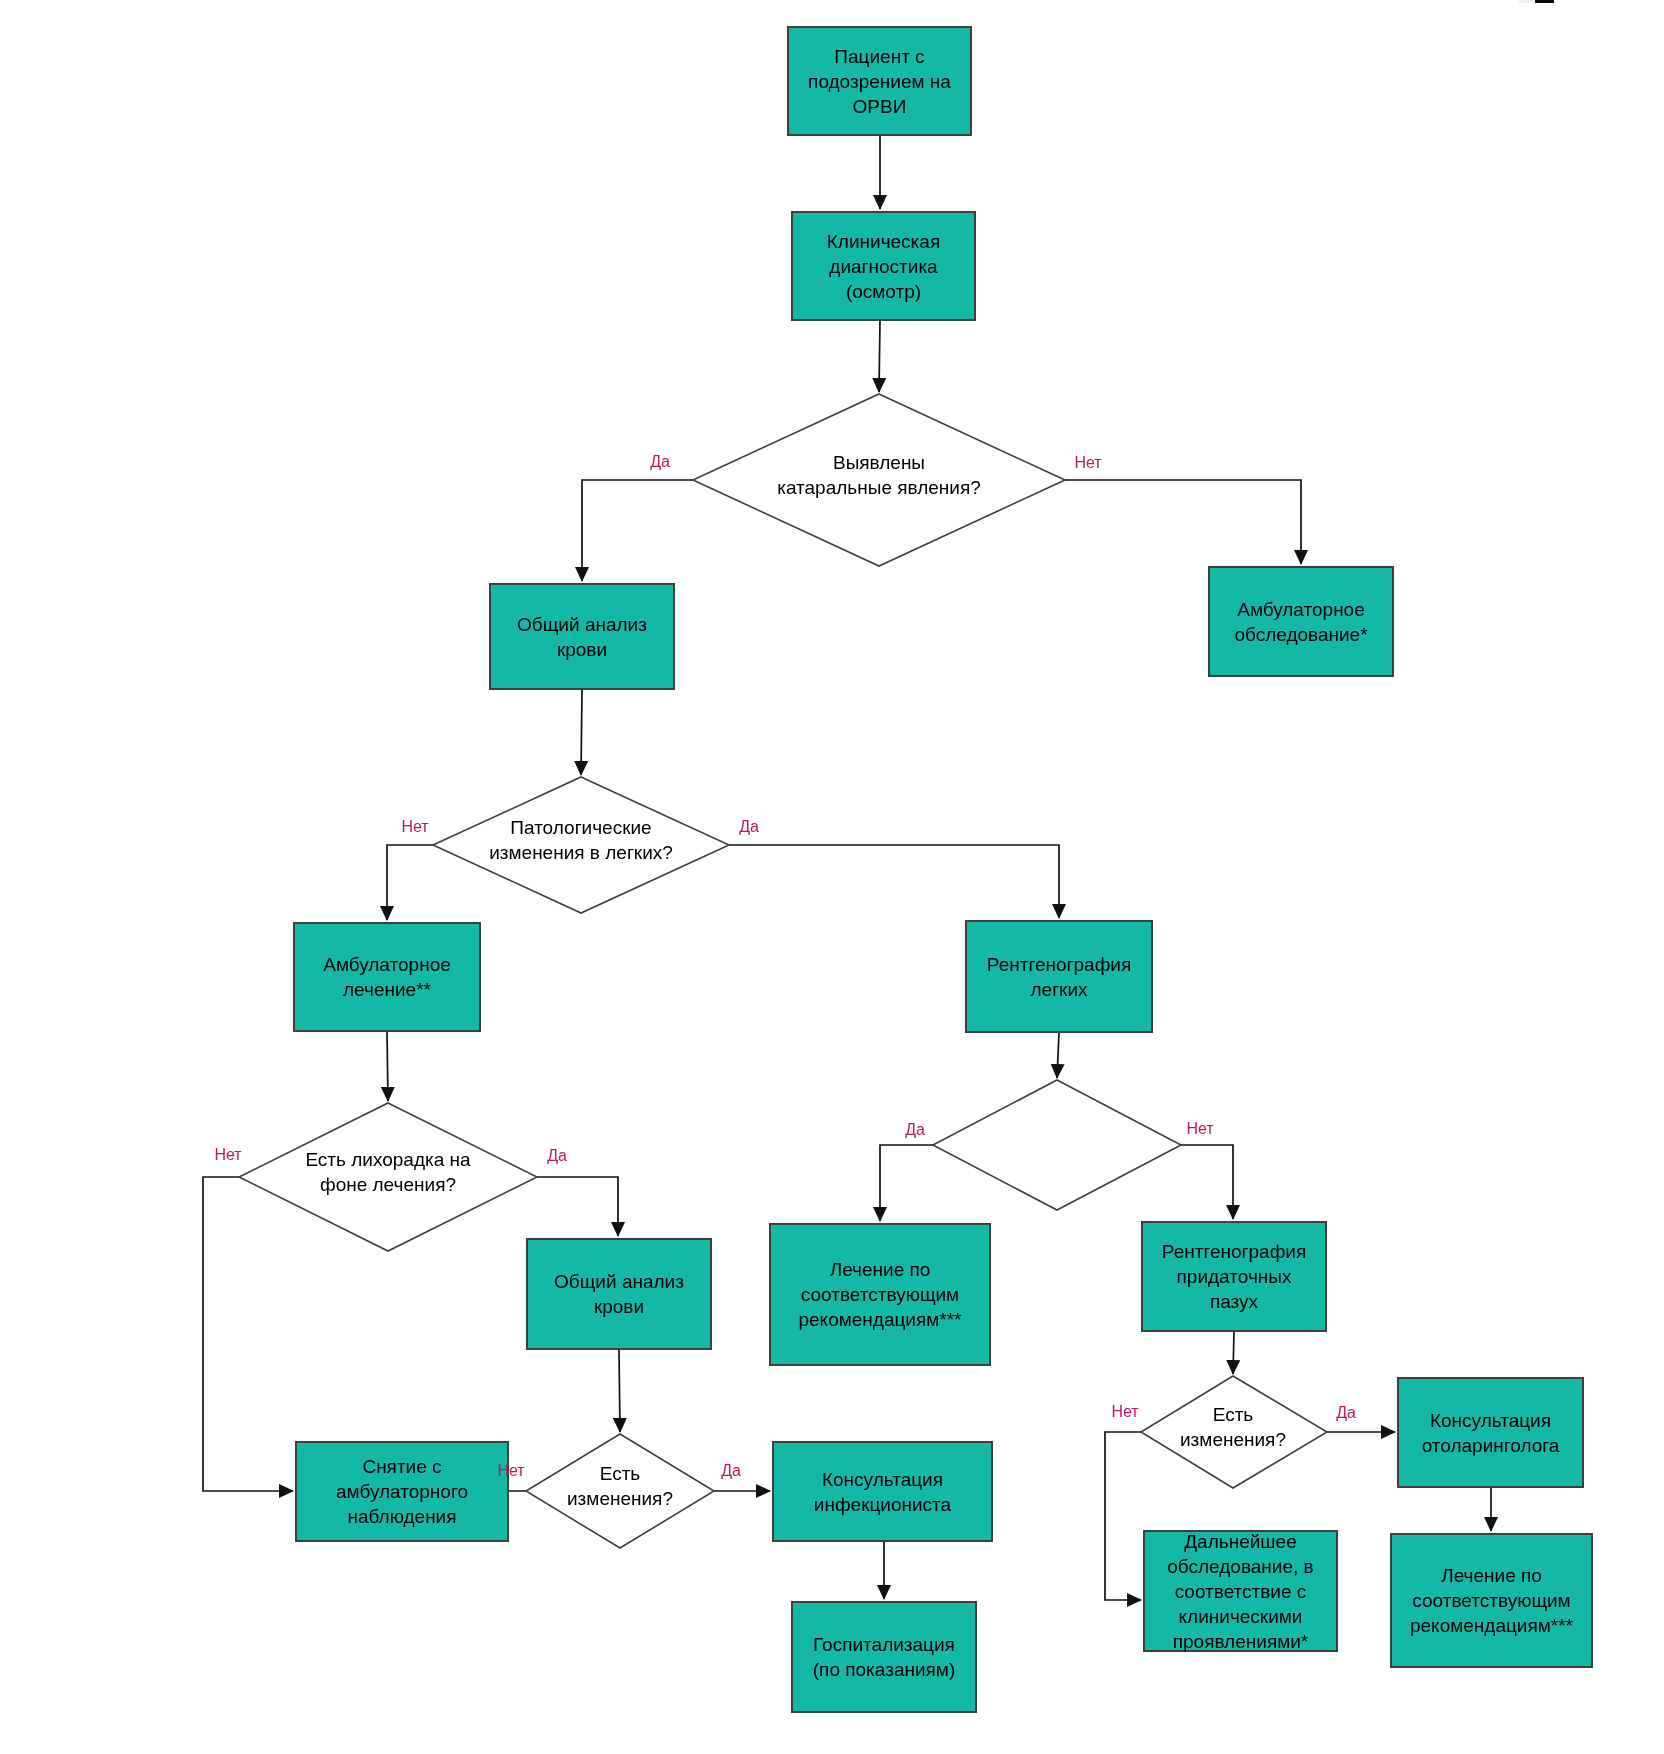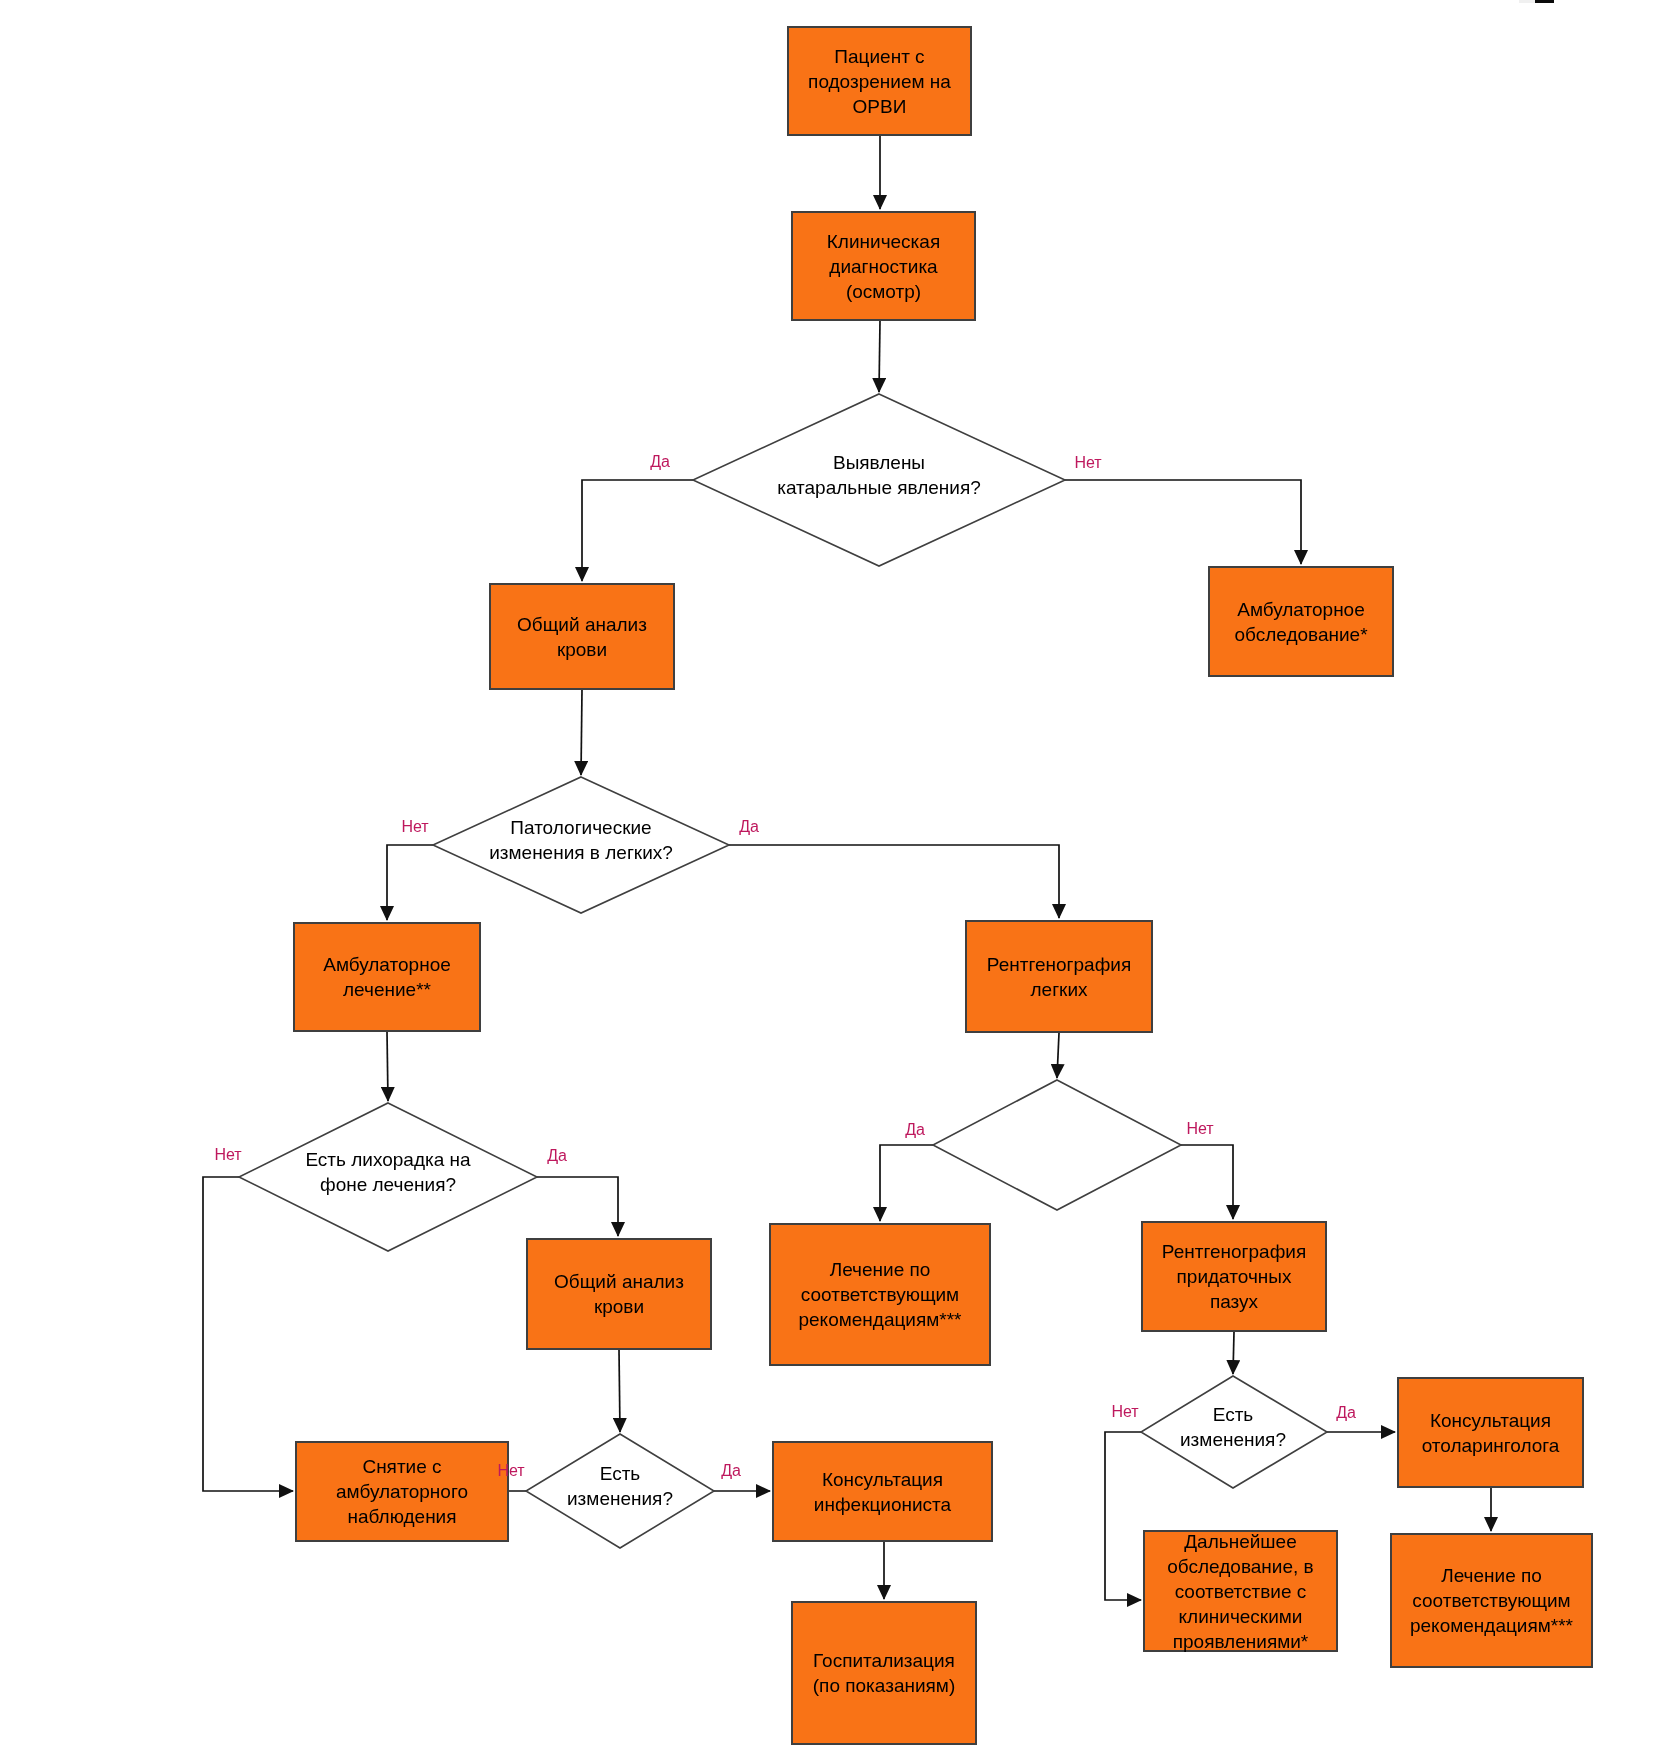"Пациент с" .box { background: #f97316 -> #14b8a6 }
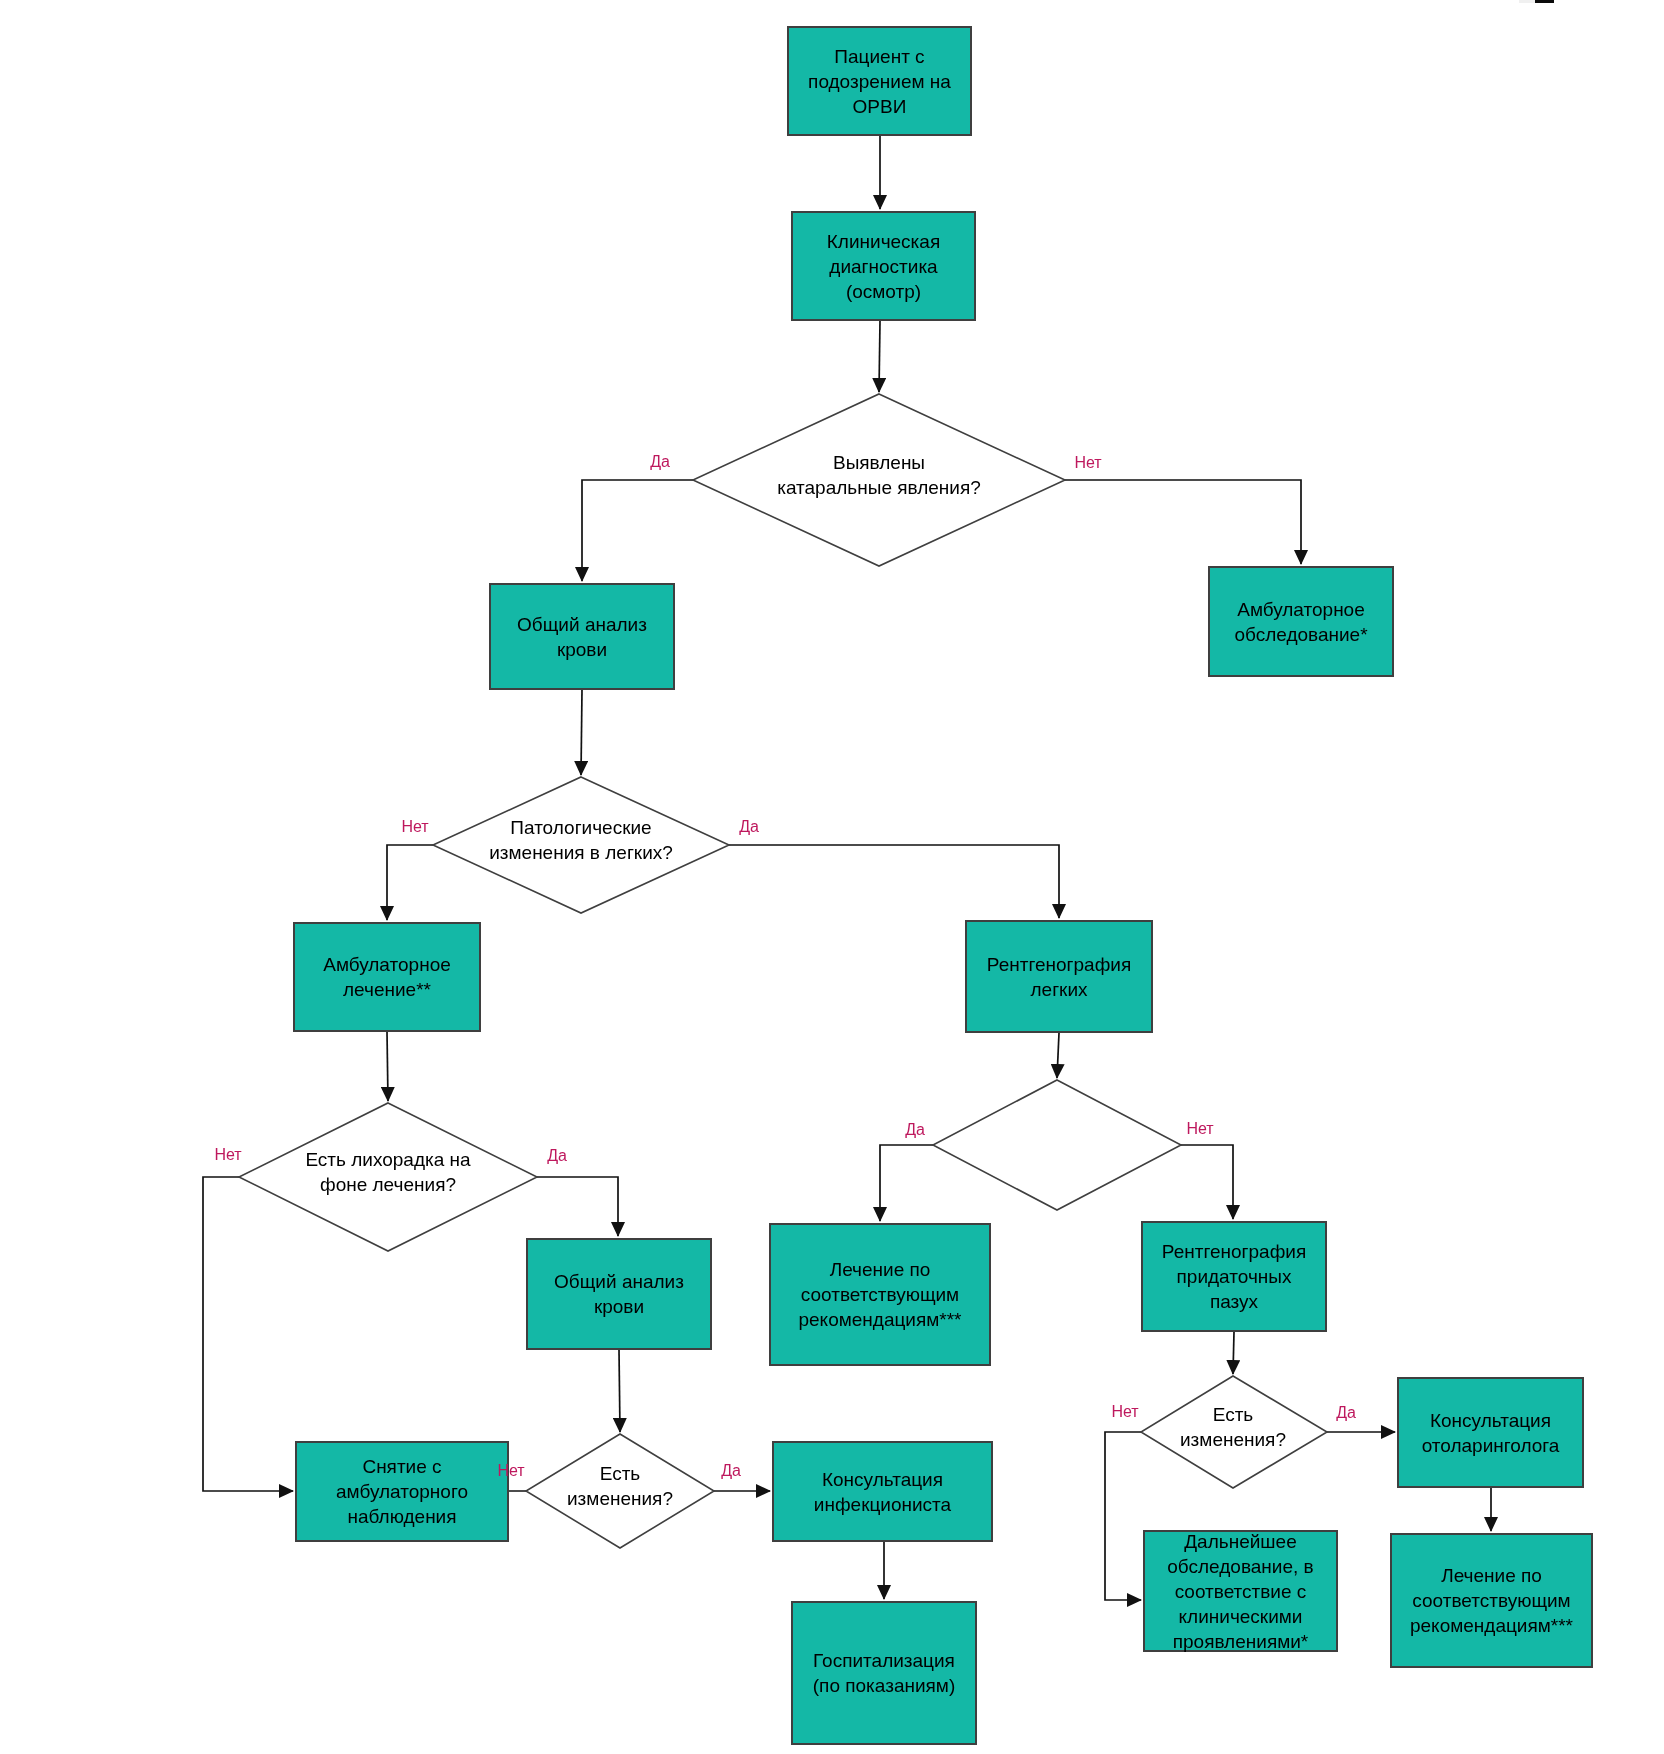"Госпитализация" div.box { height: 144px -> 112px }
